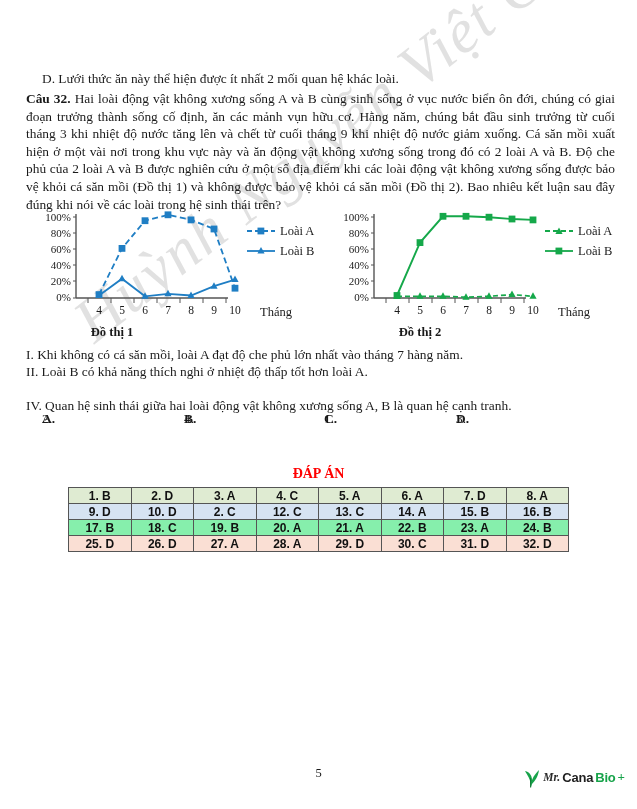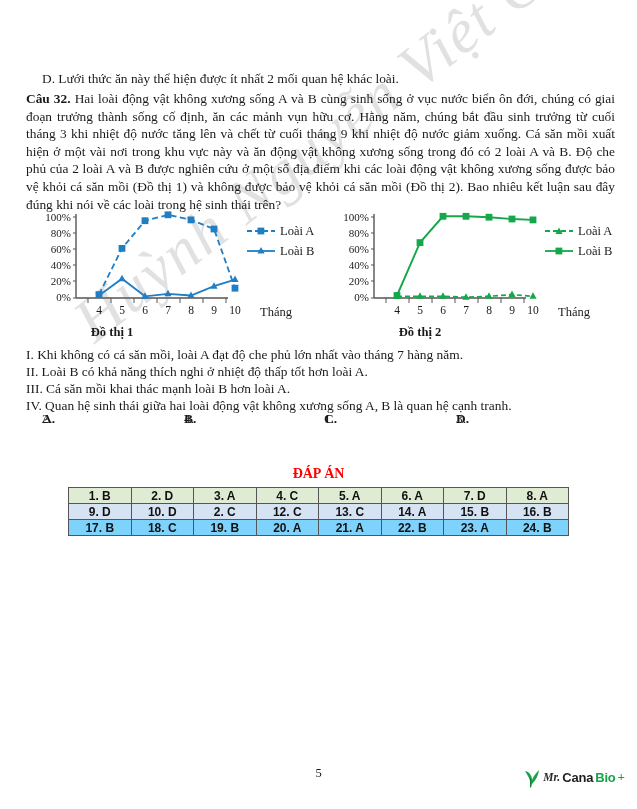"III. Cá săn mồi khai" div.txt { html: <div>III. Cá săn mồi khai thác mạnh loài B hơn loài A.</div> -> none }
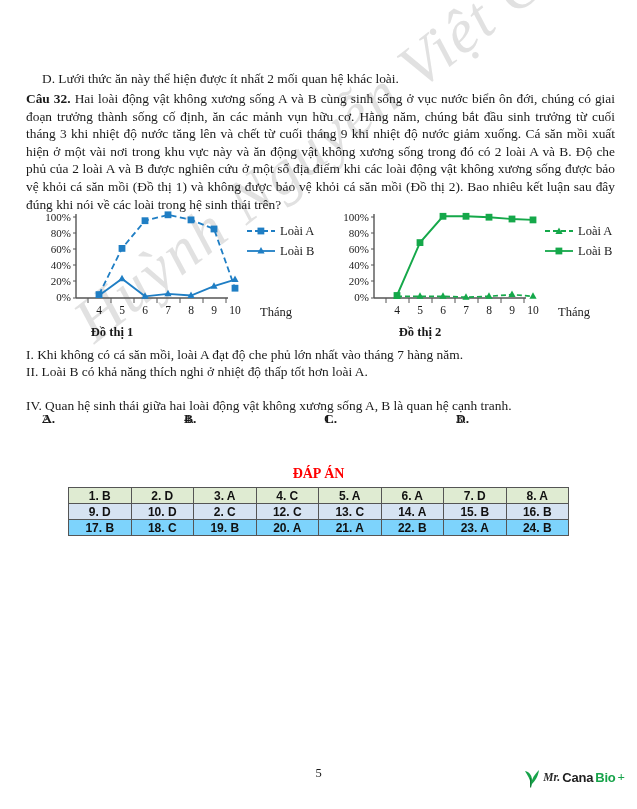"17. B" .r2 td { background: #7dd3fc -> #86efac }
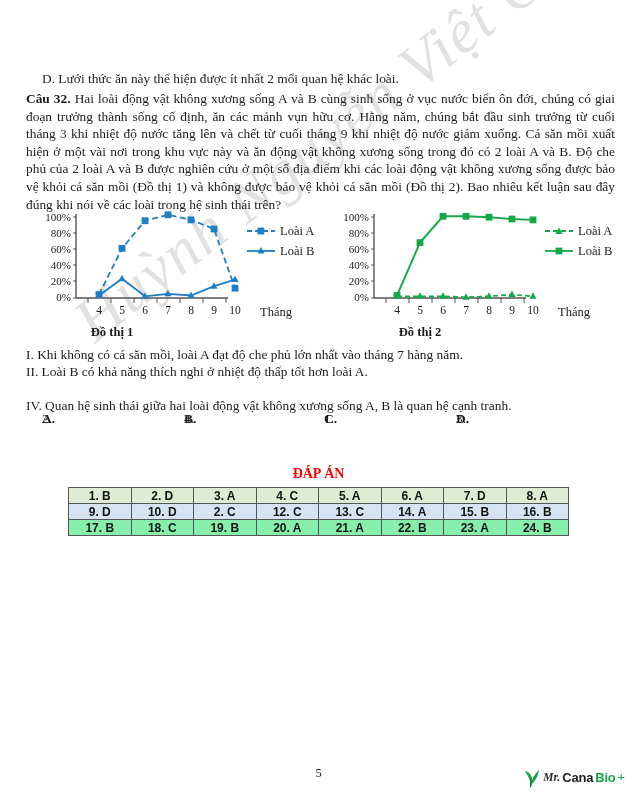"25. D" tr.r3 { html: none -> <tr> <td>25. D</td> <td>26. D</td> <td>27. A</td> <td>28. A</td> <td>29. D</td> <td>30. C</td> <td>31. D</td> <td>32. D</td> </tr> }
